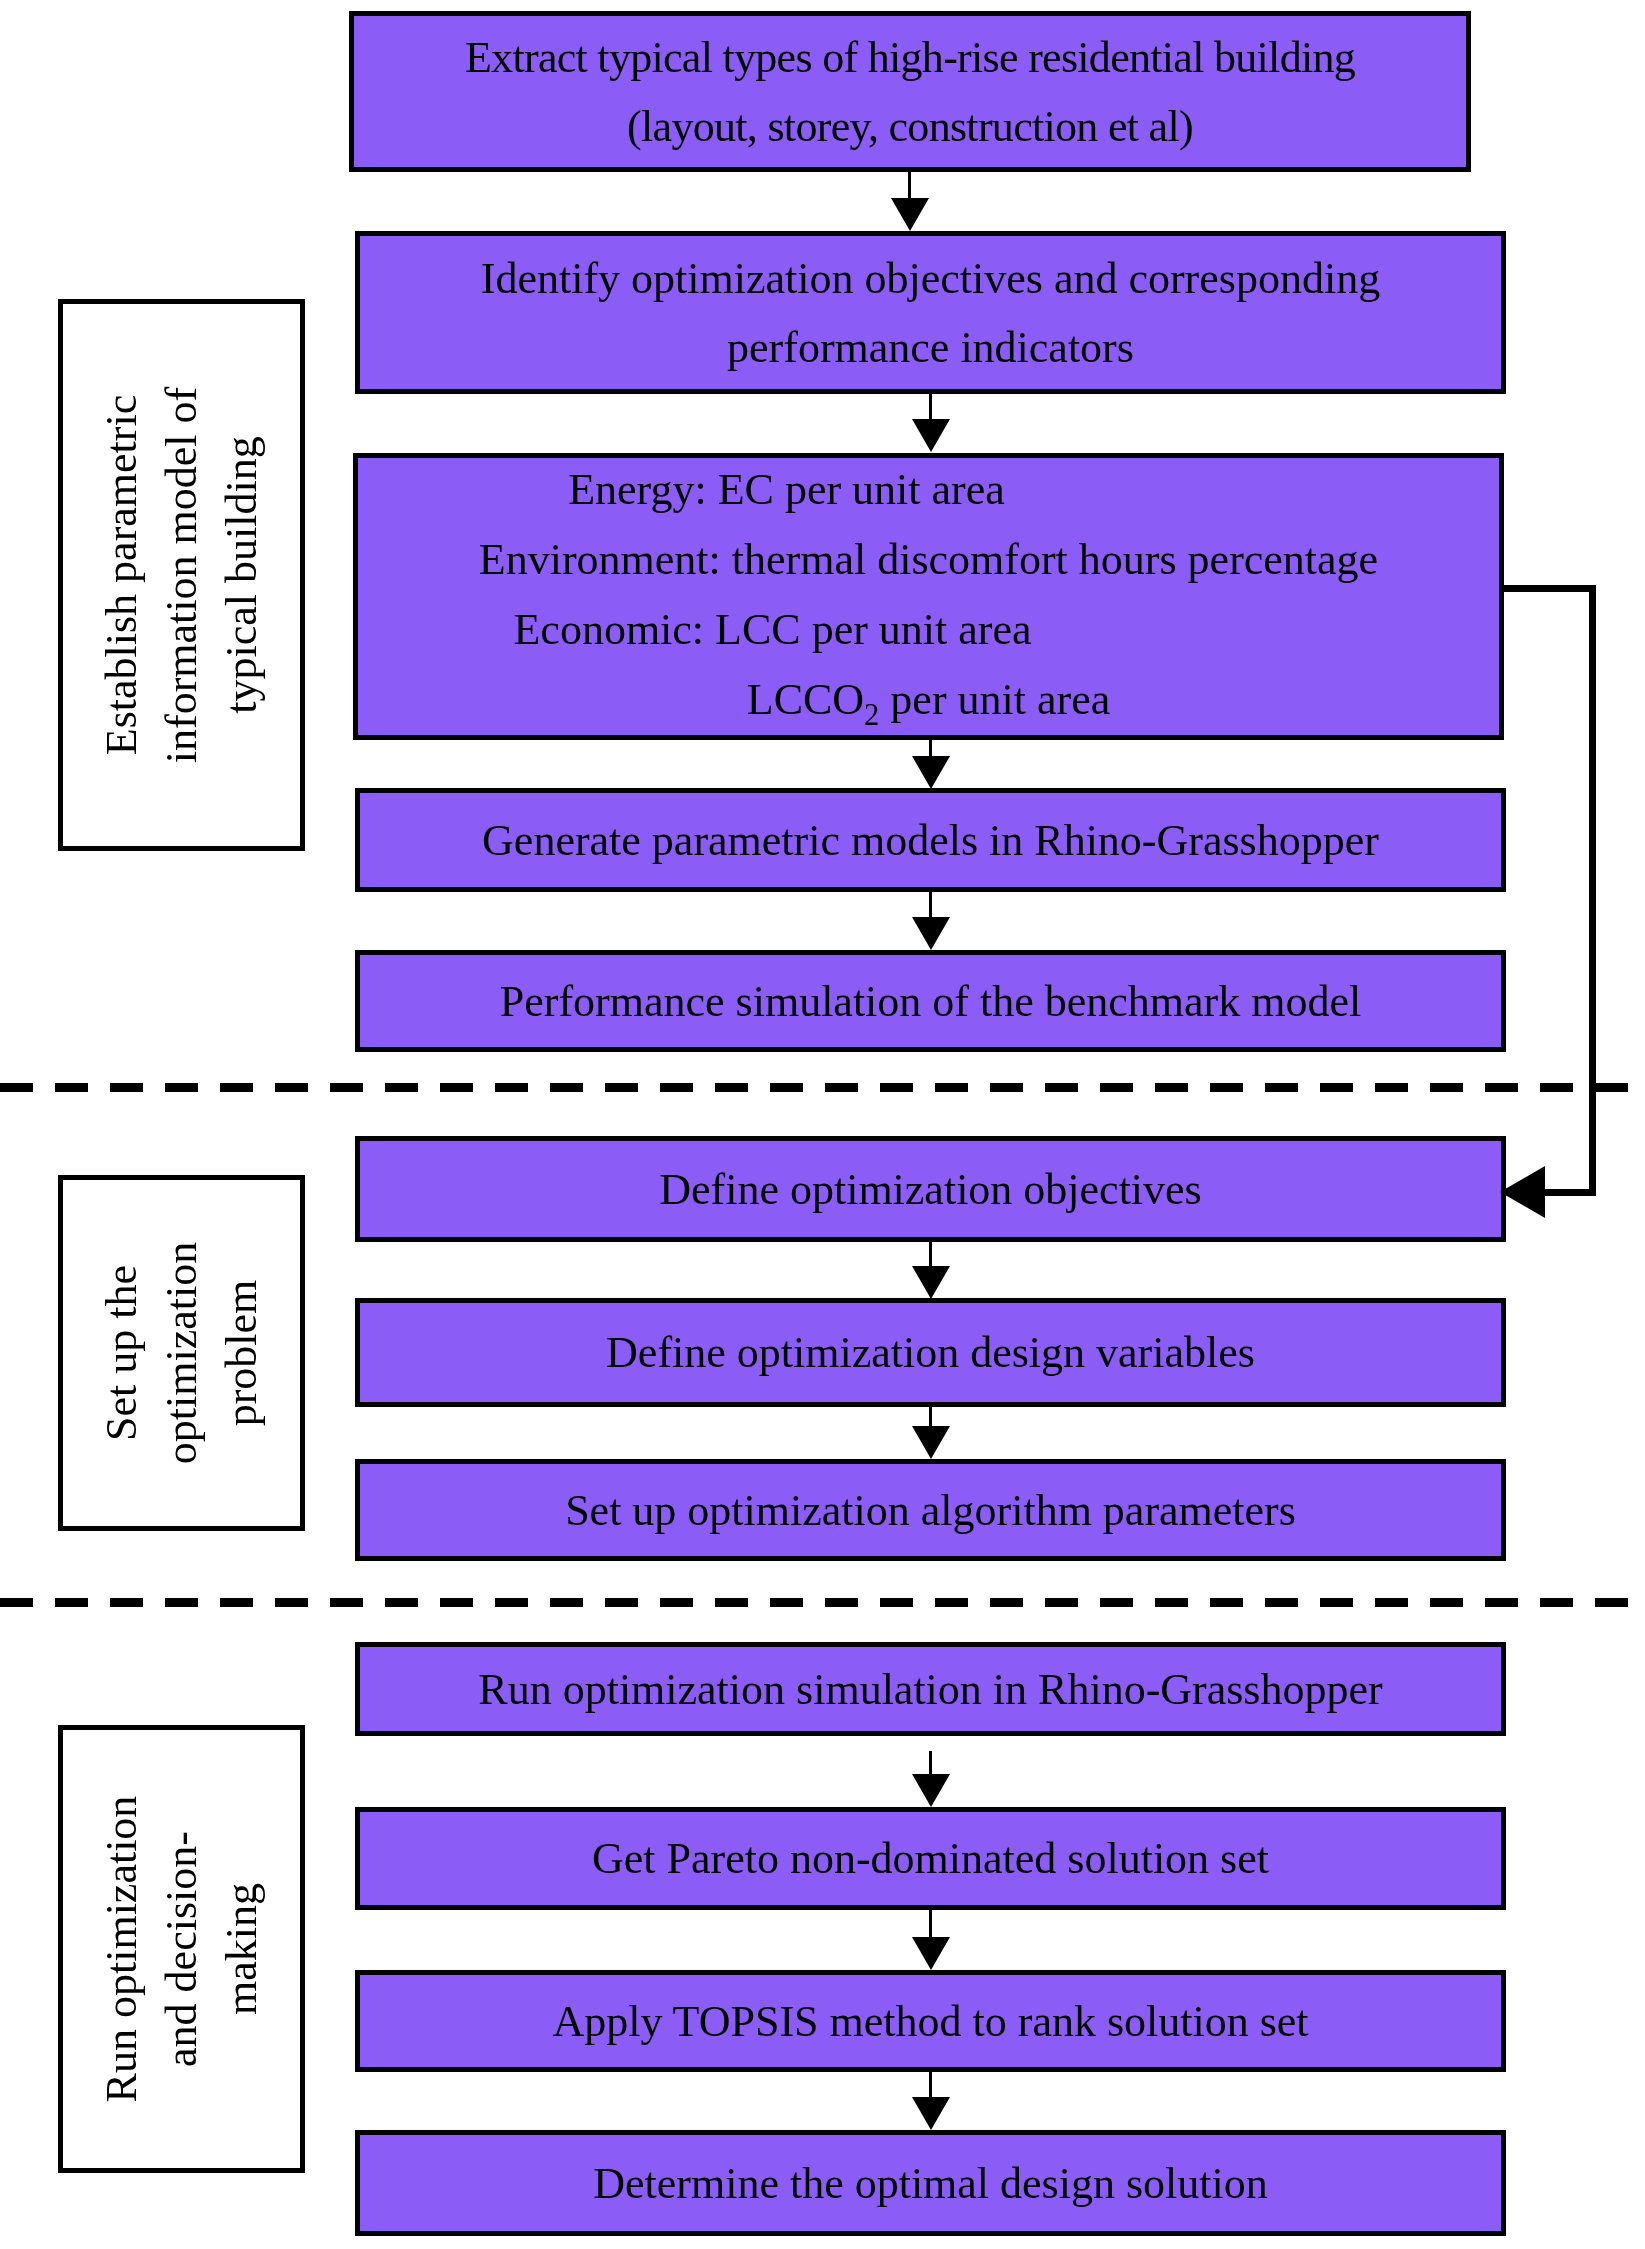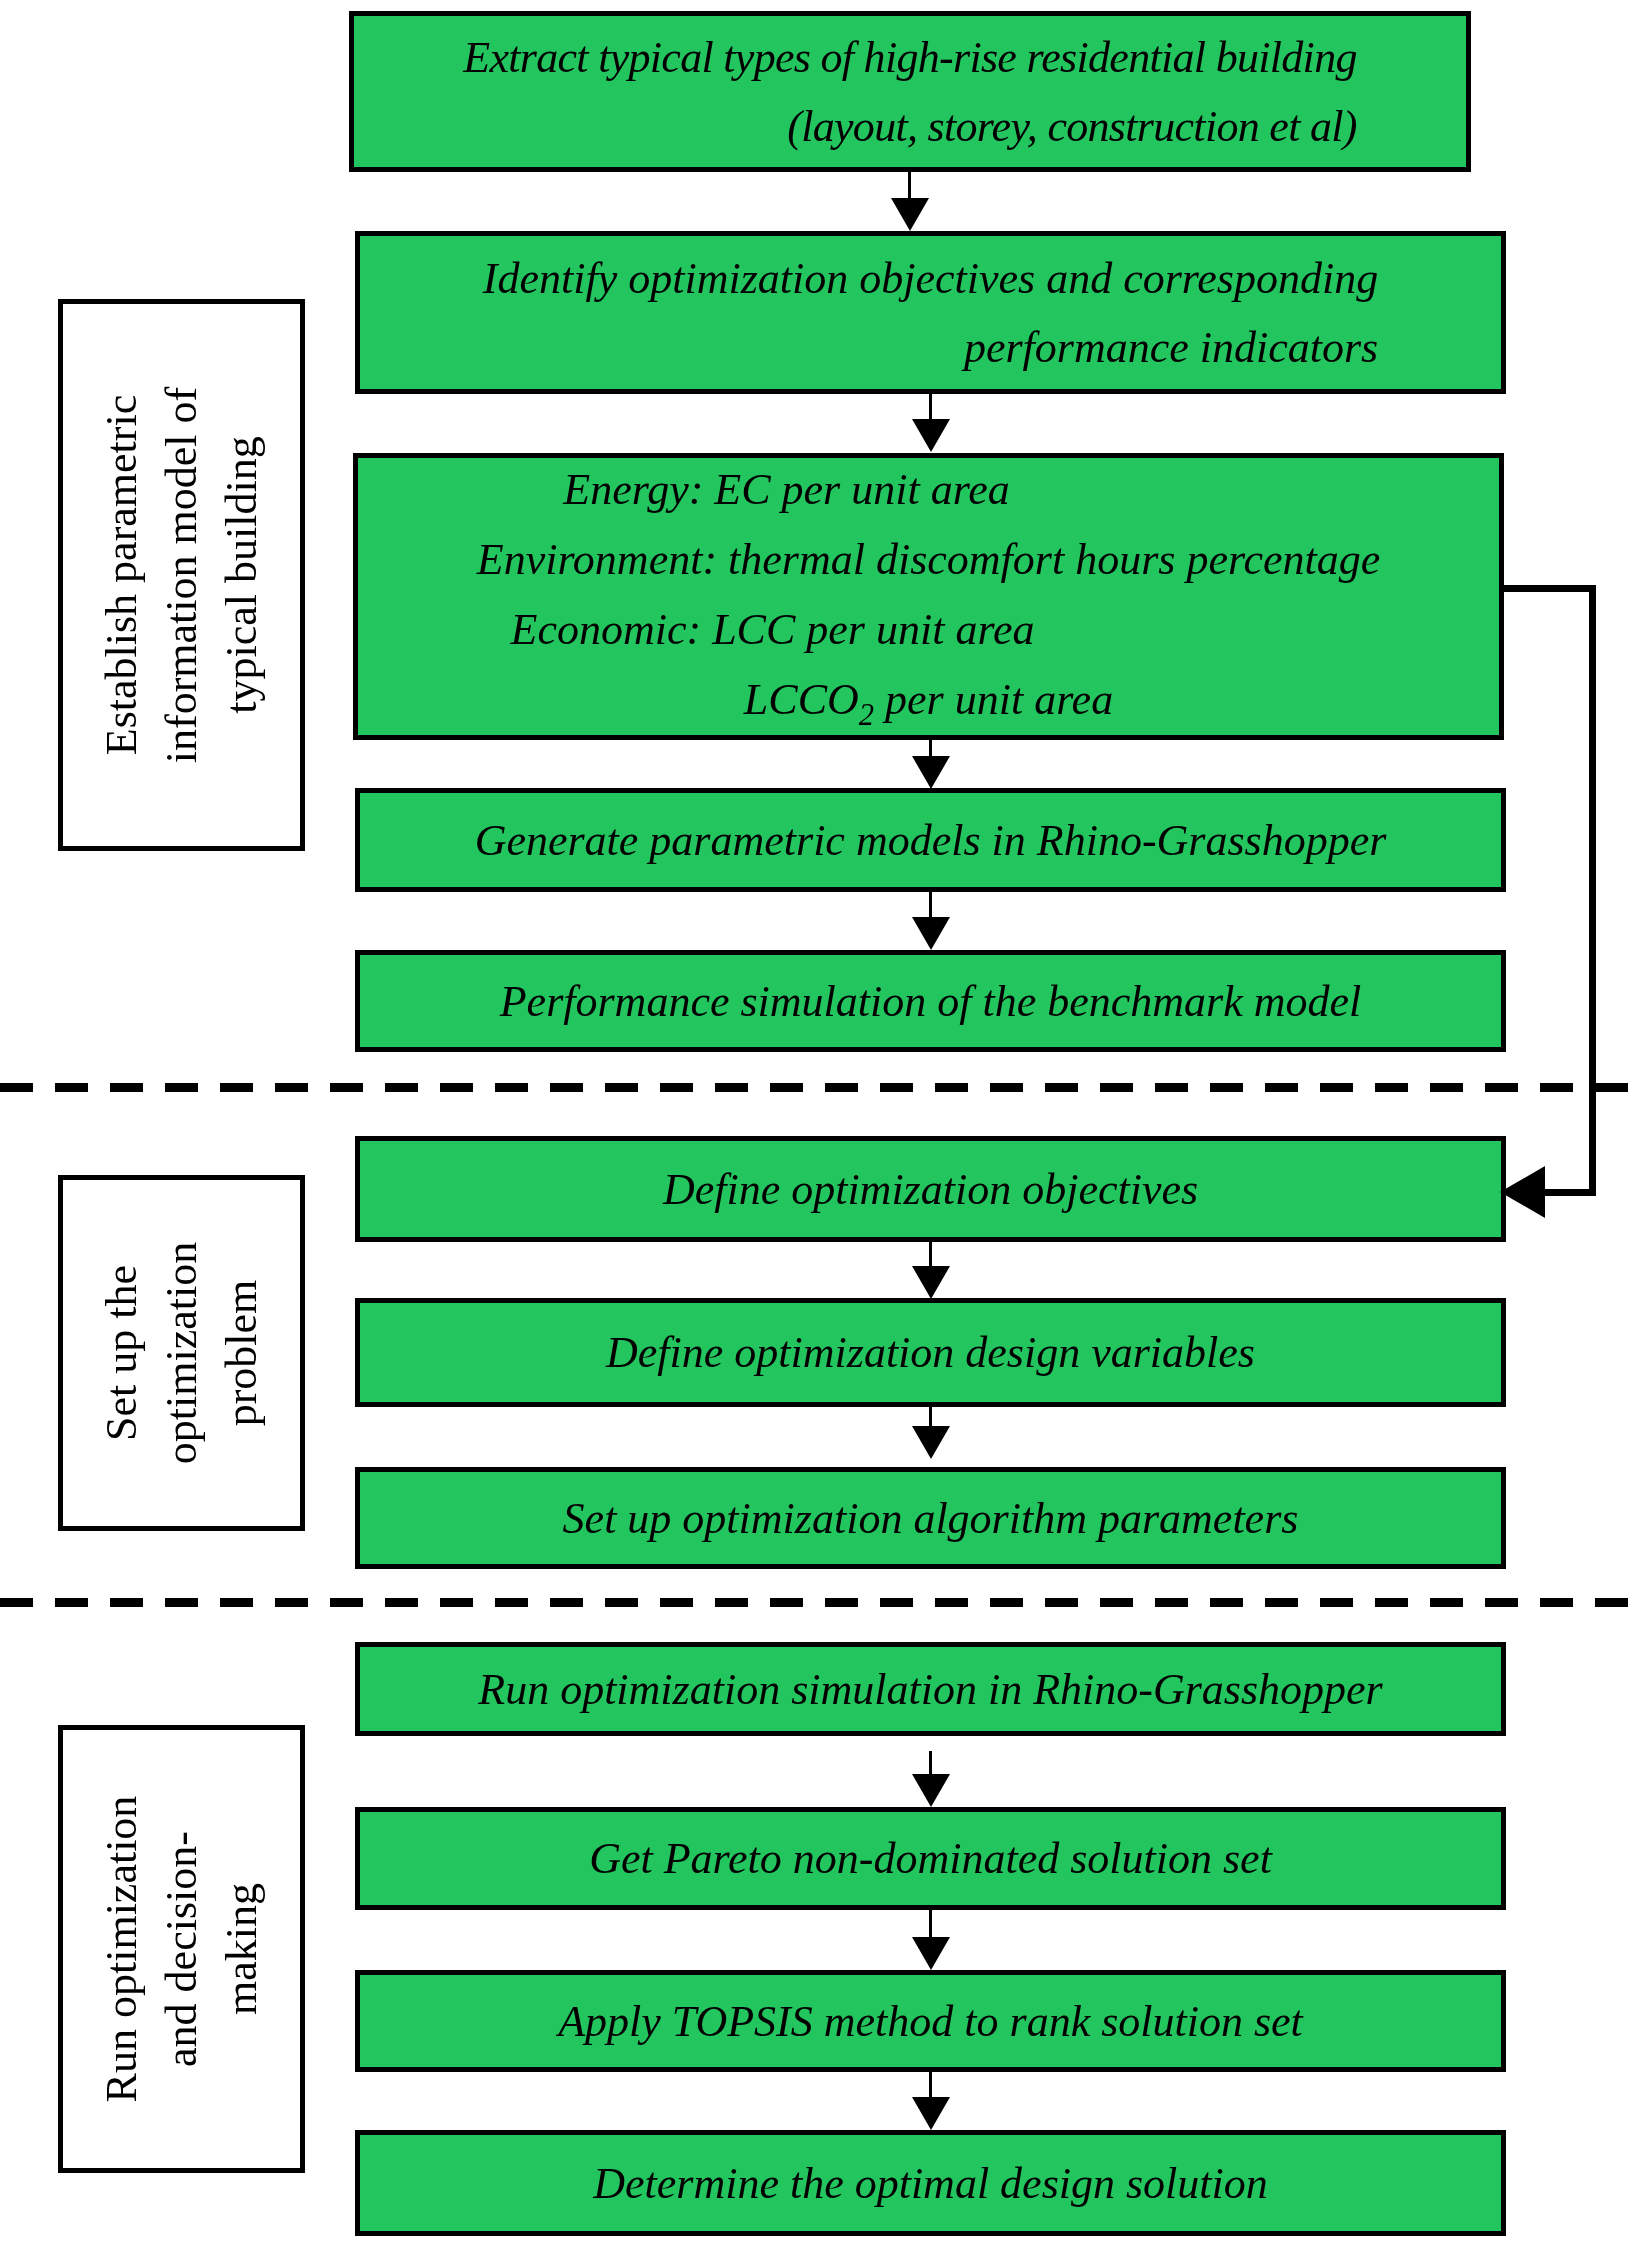"Extract typical types of high-rise" .box { background: #22c55e -> #8b5cf6; font-style: italic -> none; text-align: right -> center }
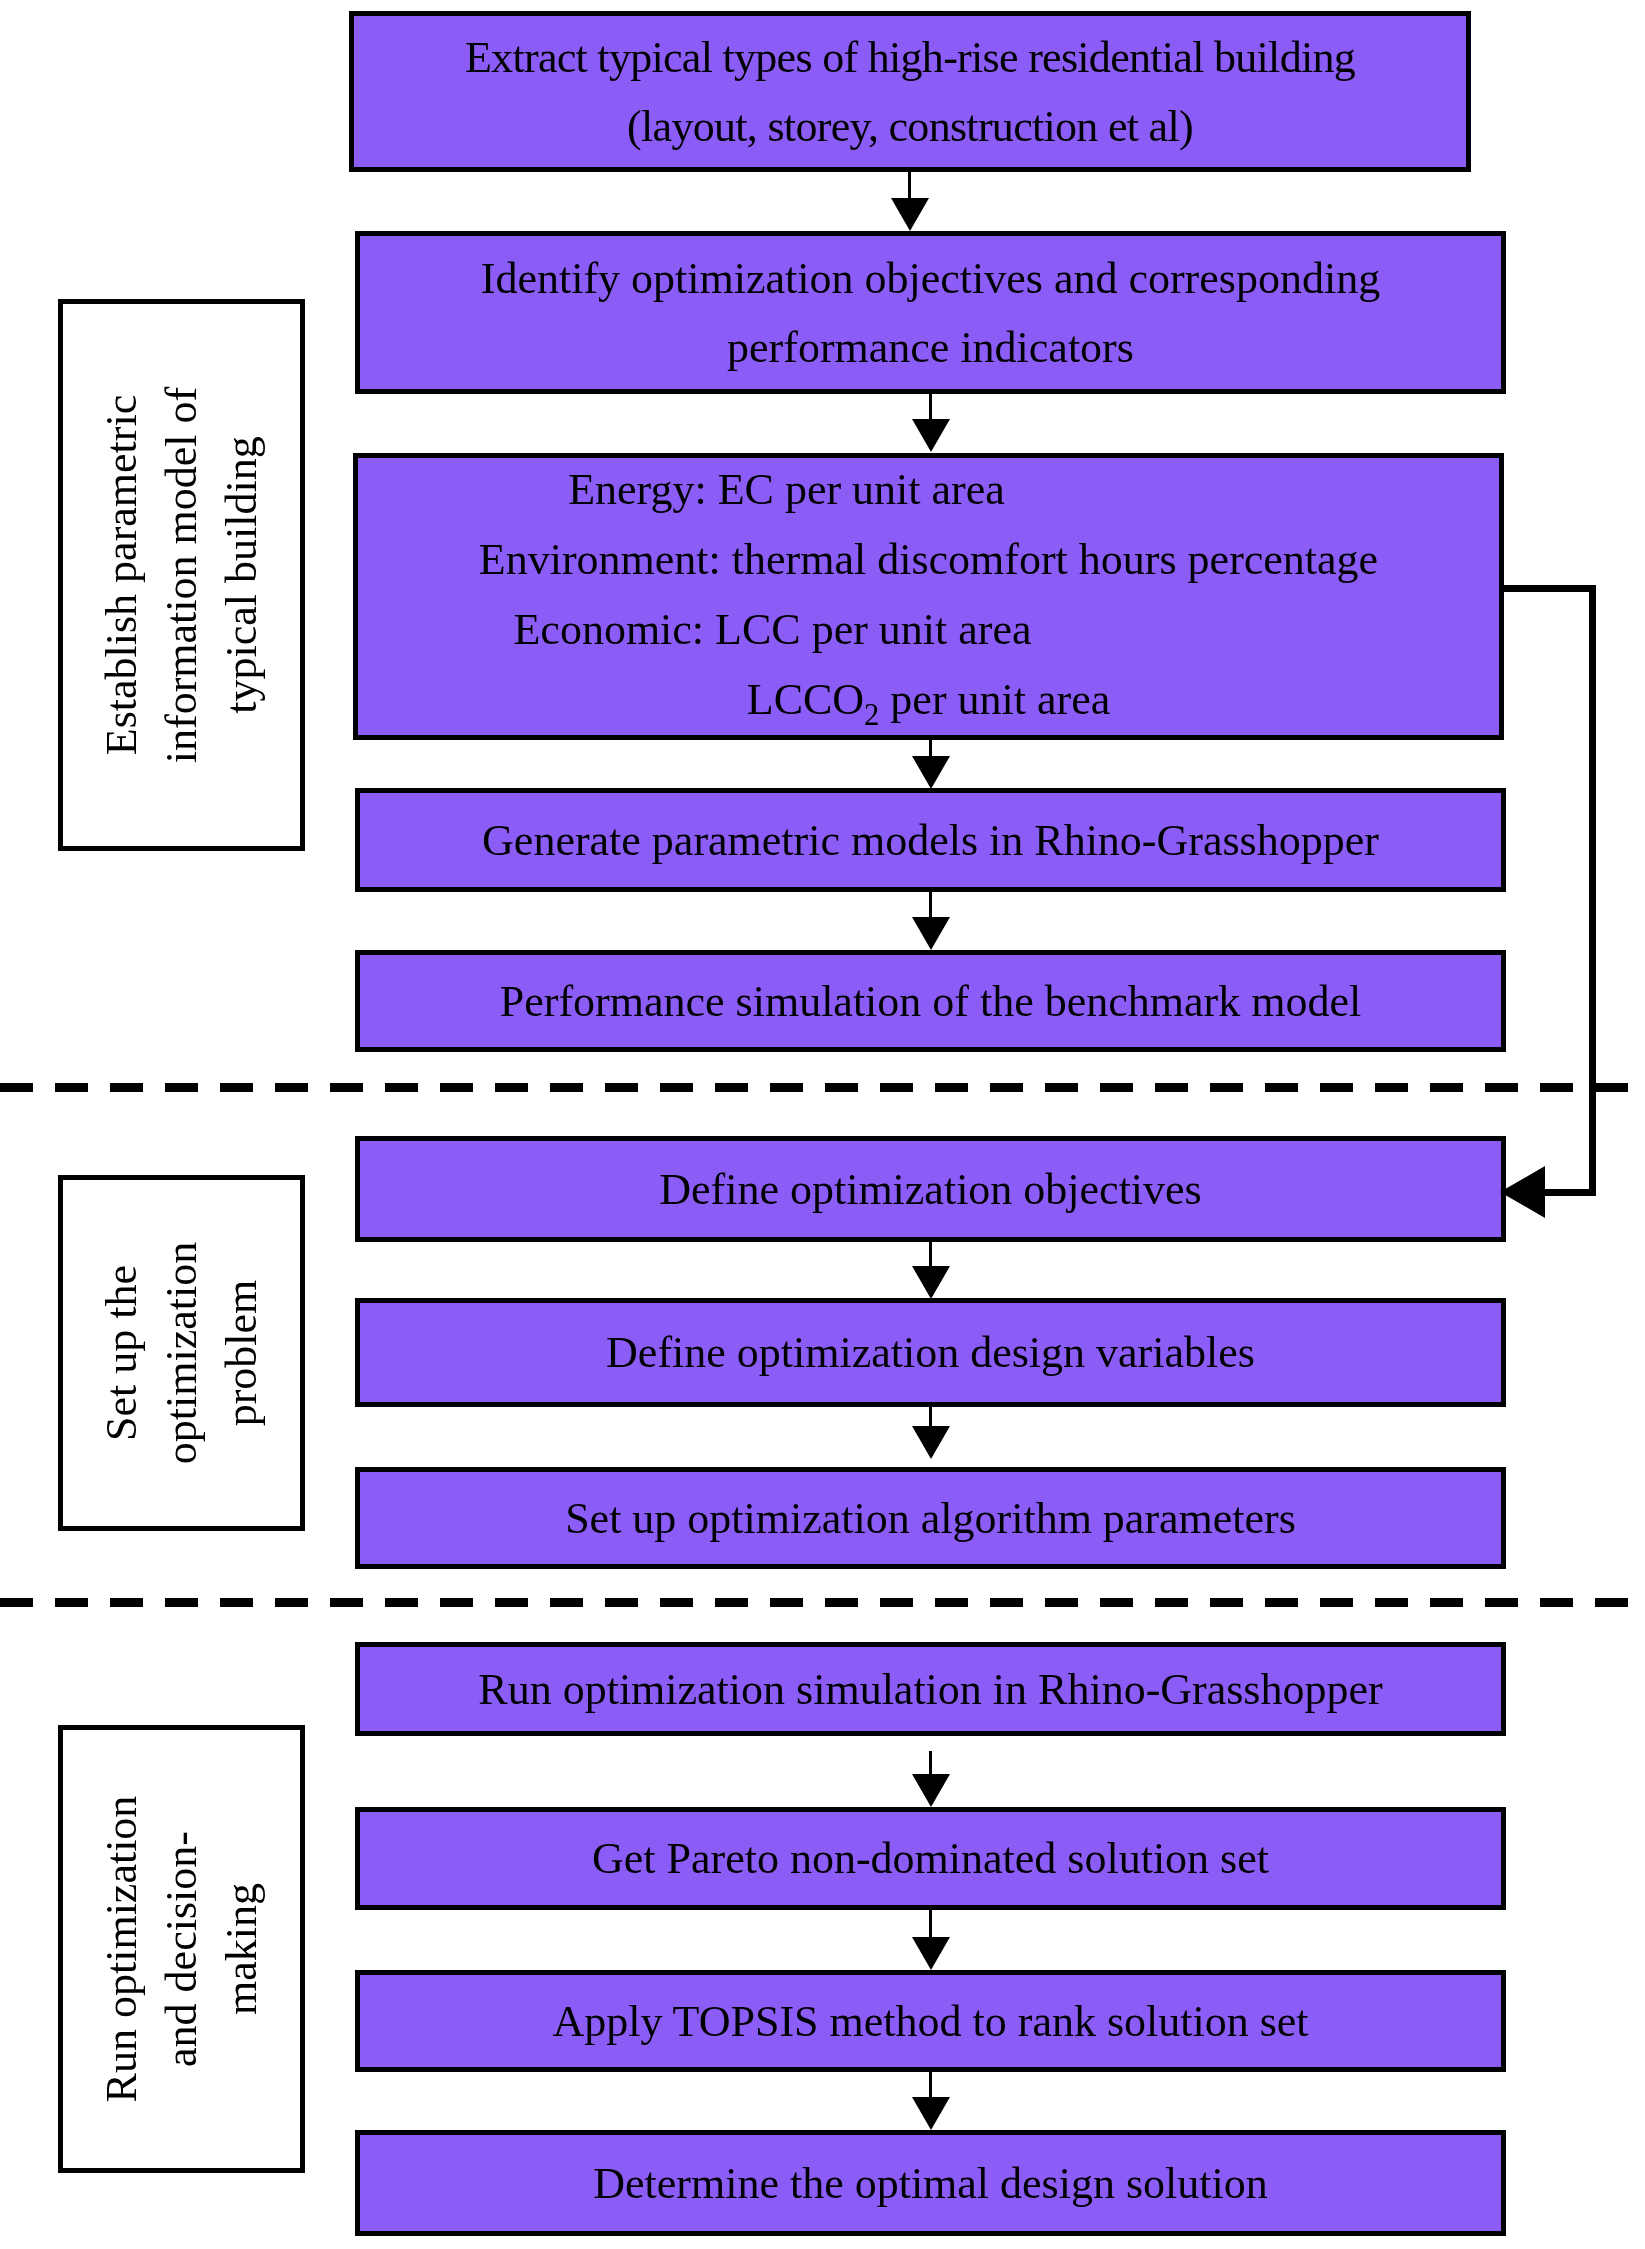"Set up optimization algorithm parameters" .b8 { margin-top: 8px -> none }
